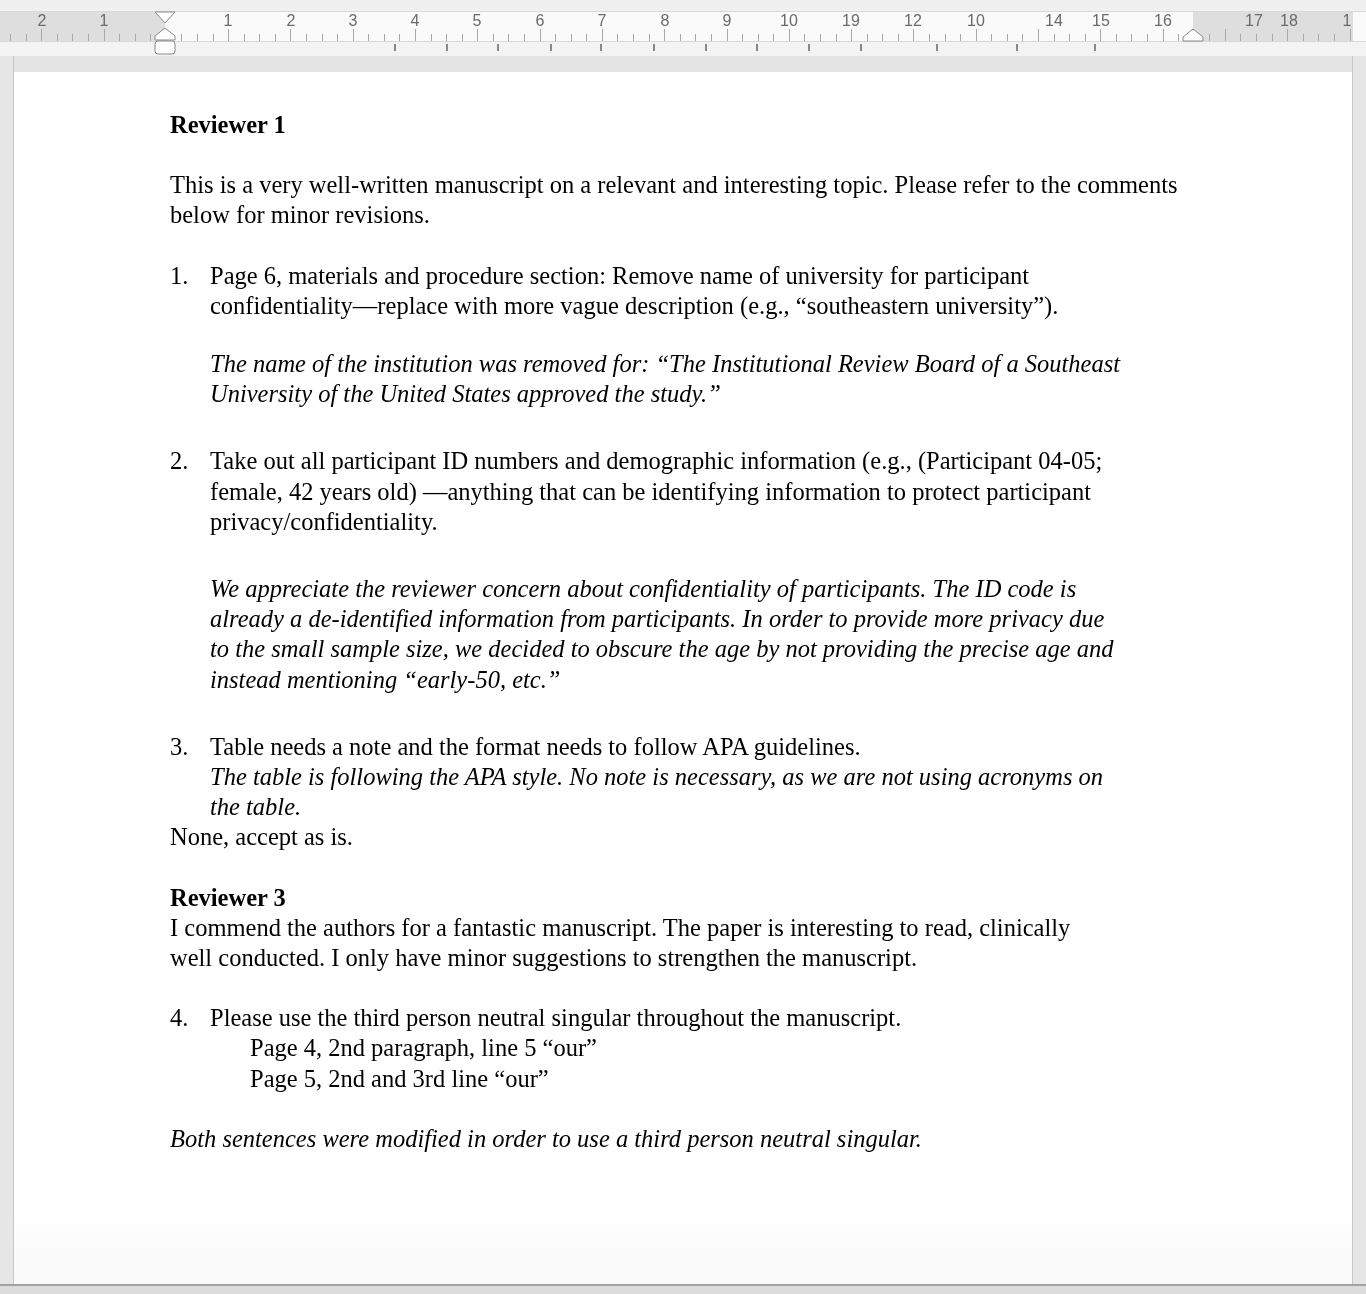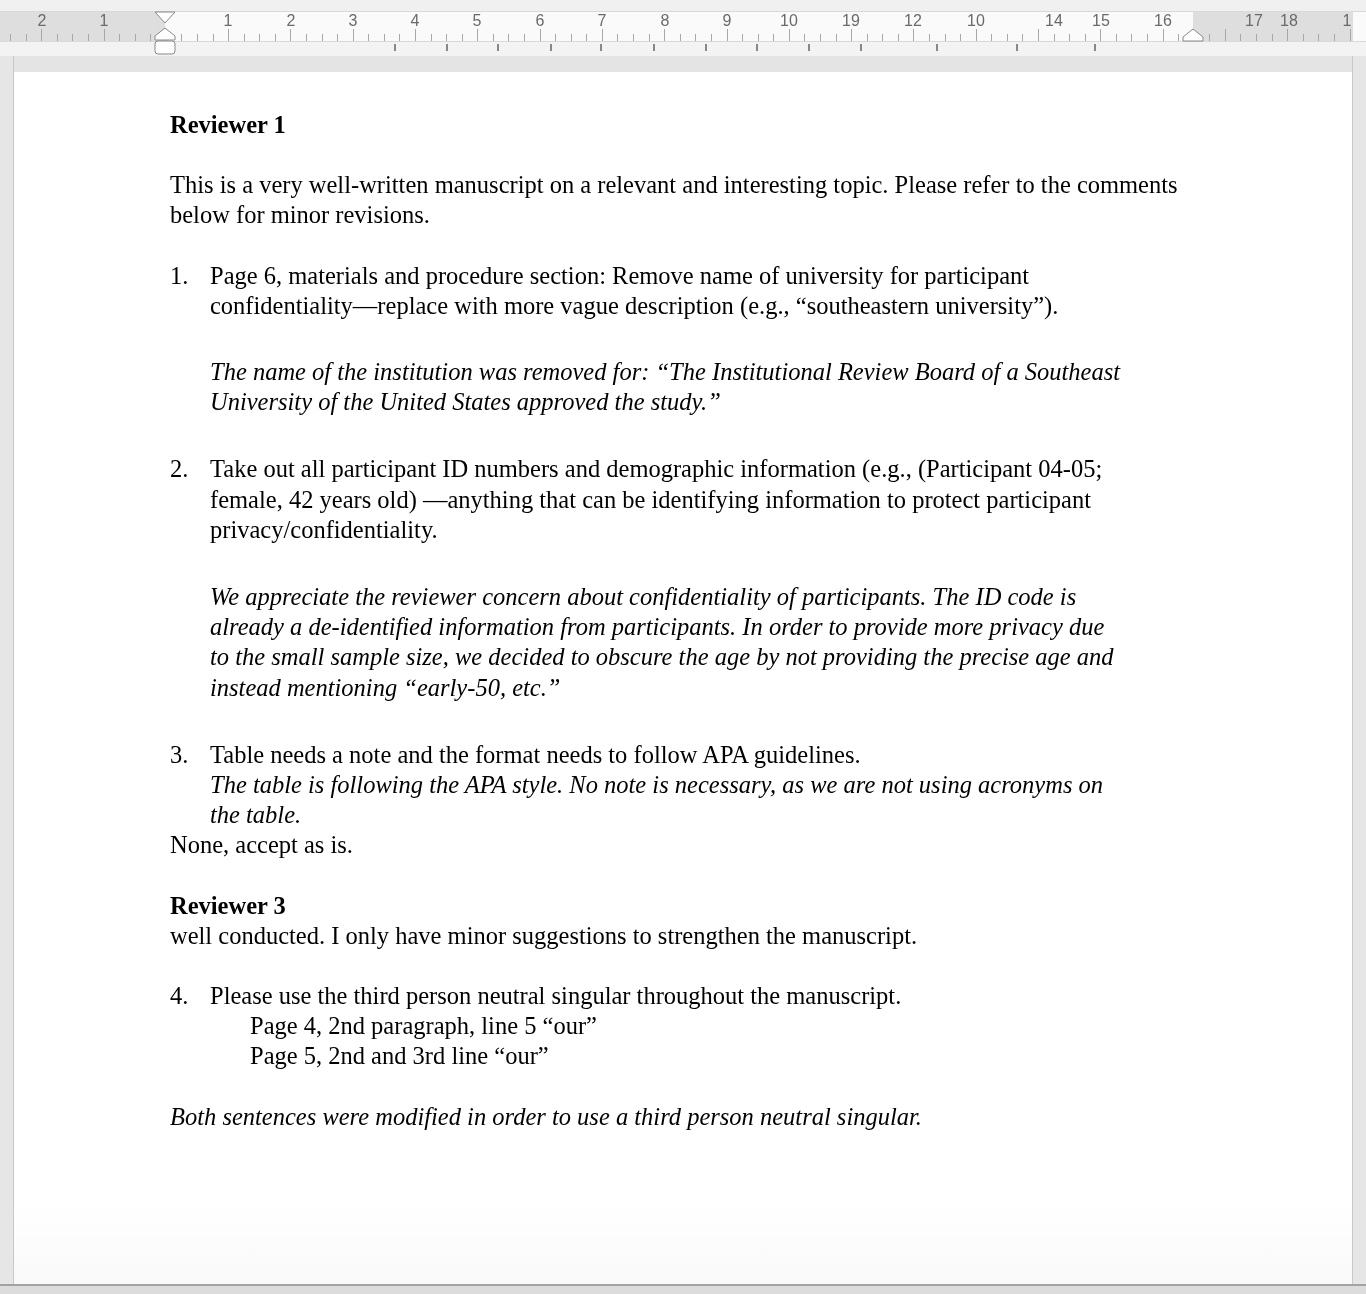"The name of the institution" p.resp { margin-top: 36px -> 28px }
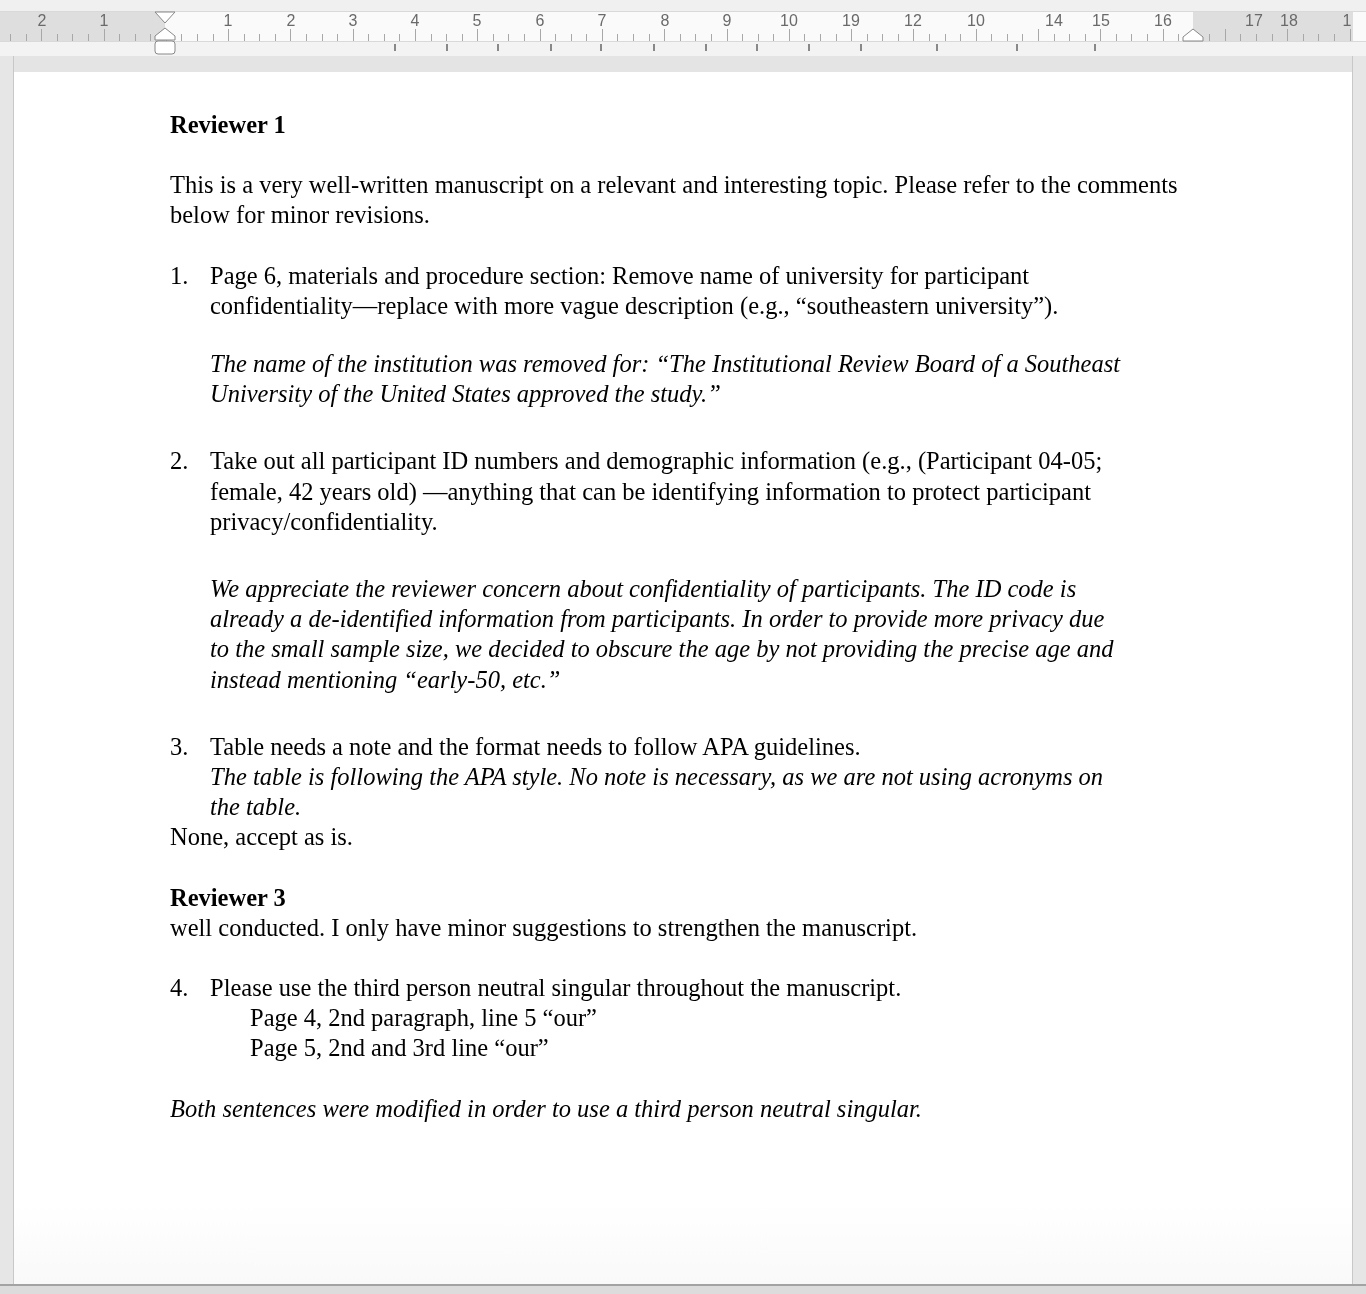"I commend the authors for" p { html: none -> <p>I commend the authors for a fantastic manuscript. The paper is interesting to read, clinically</p> }
